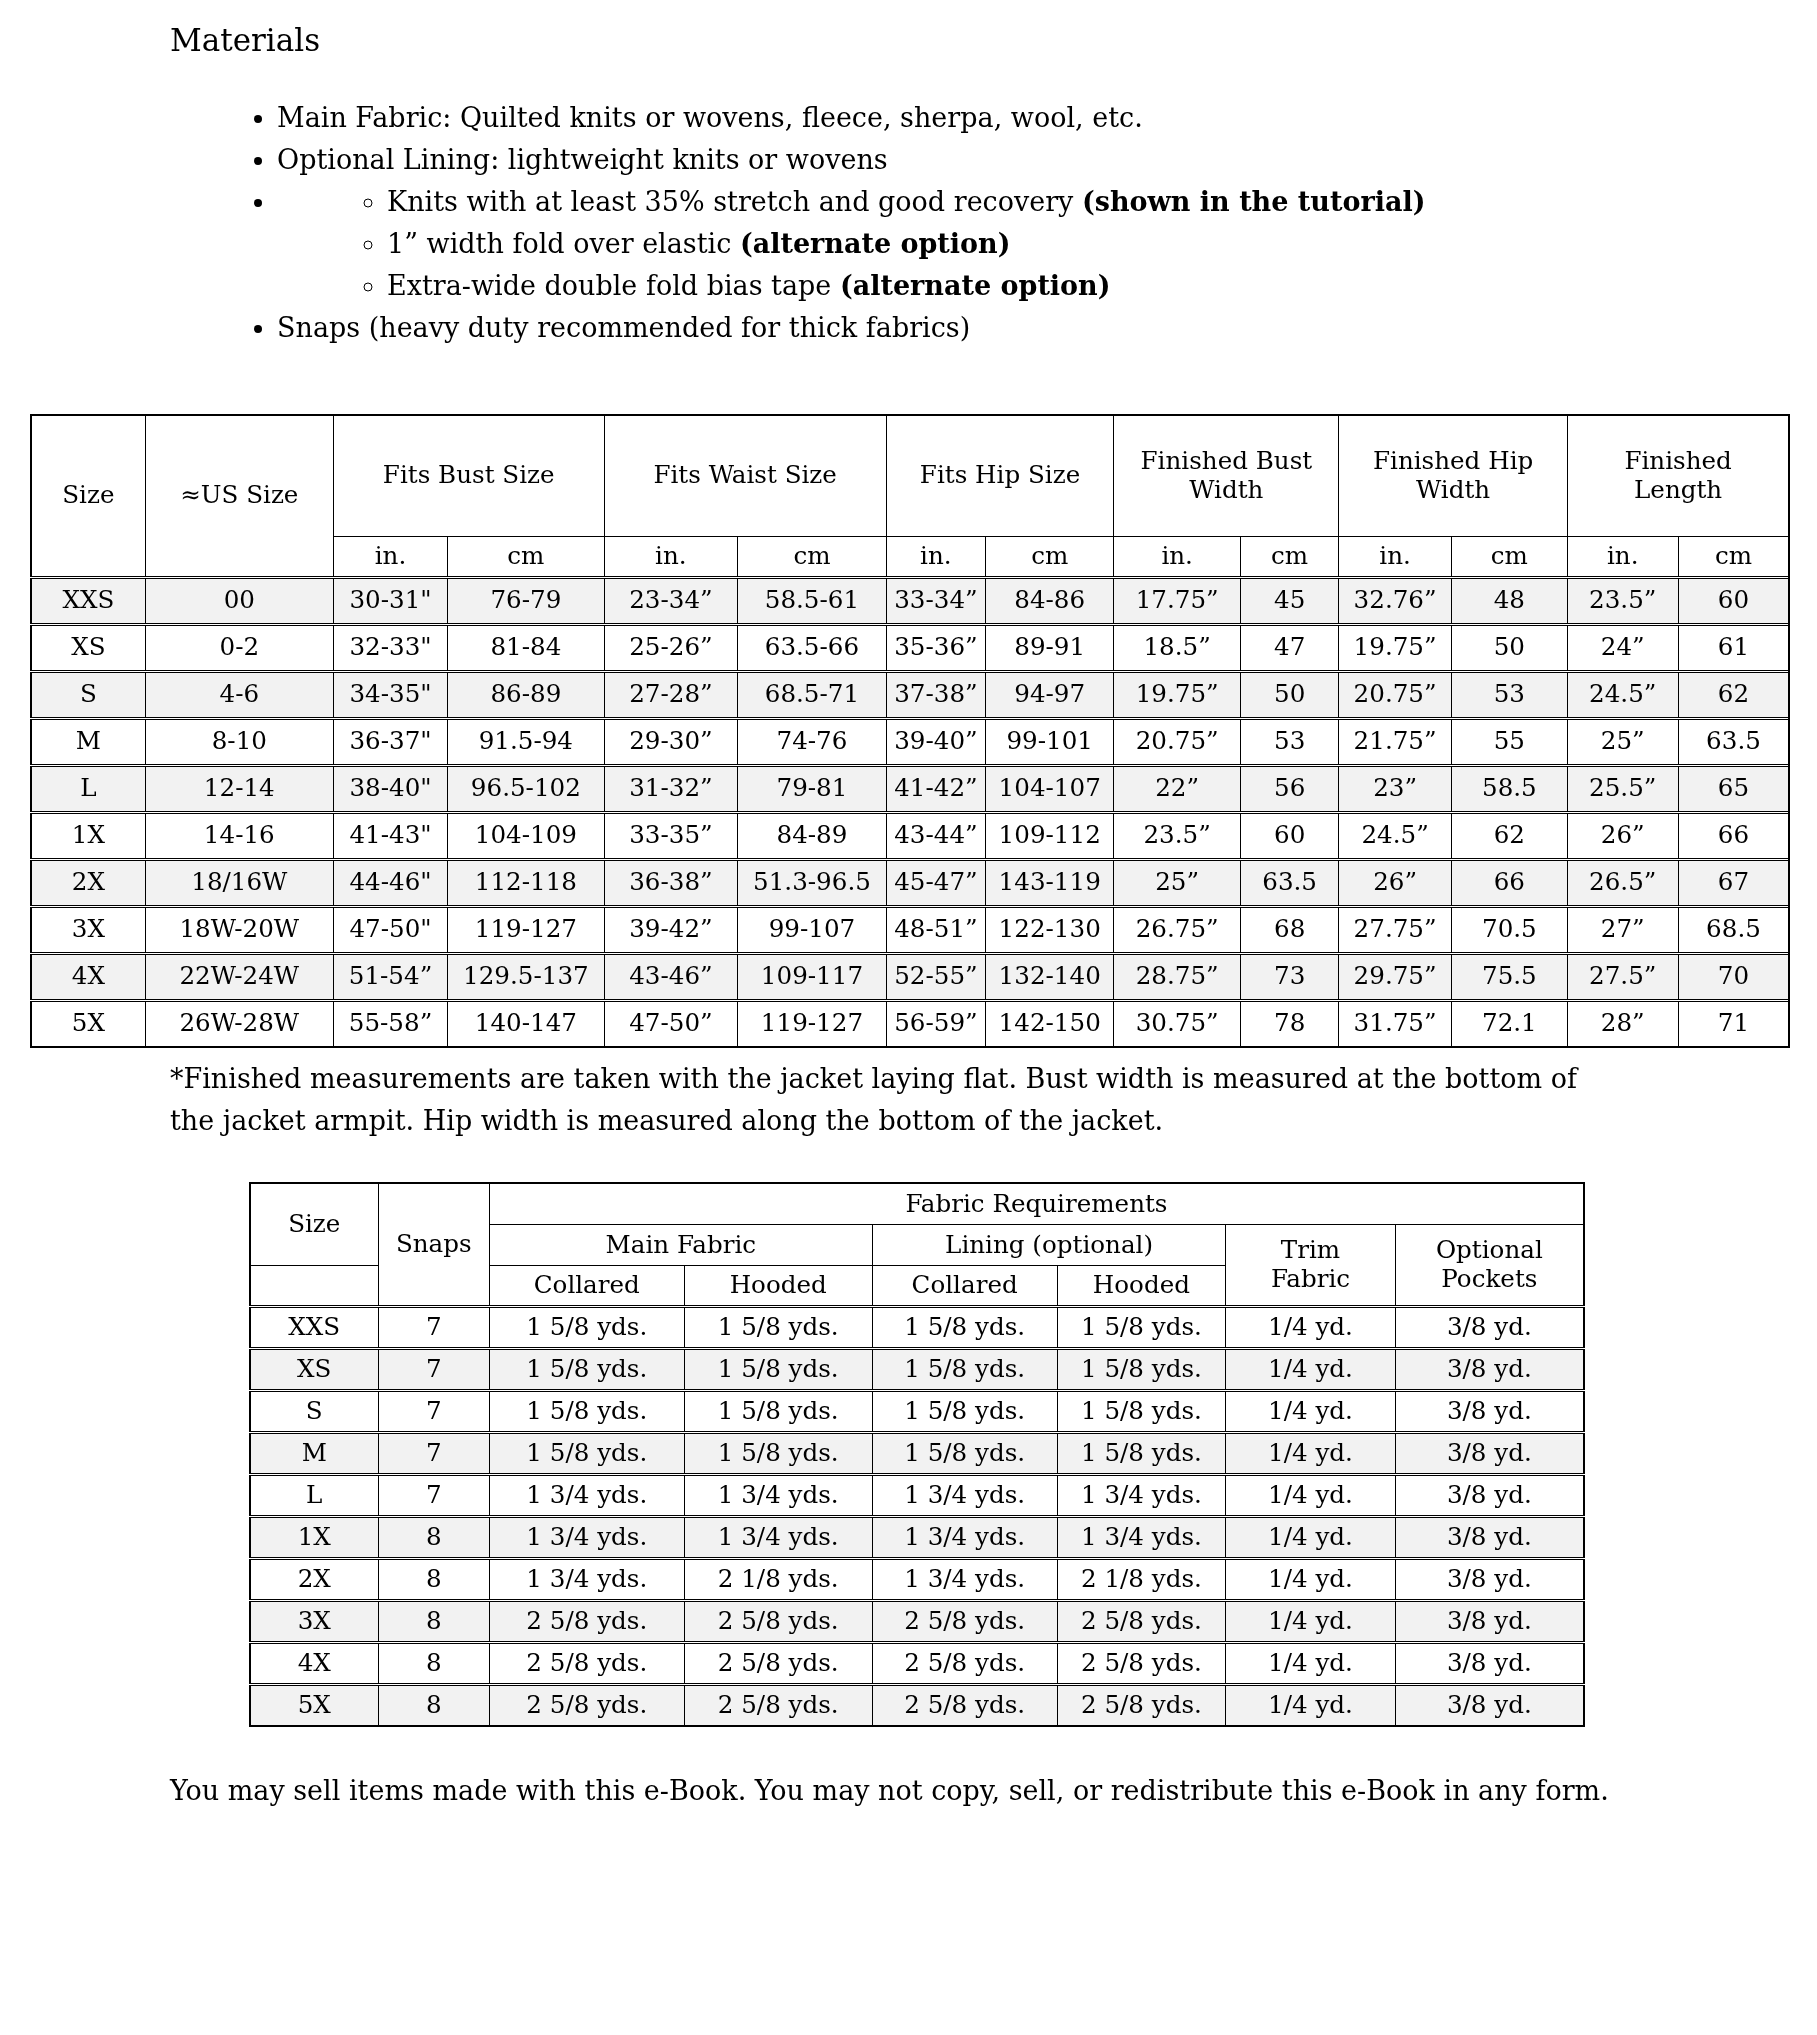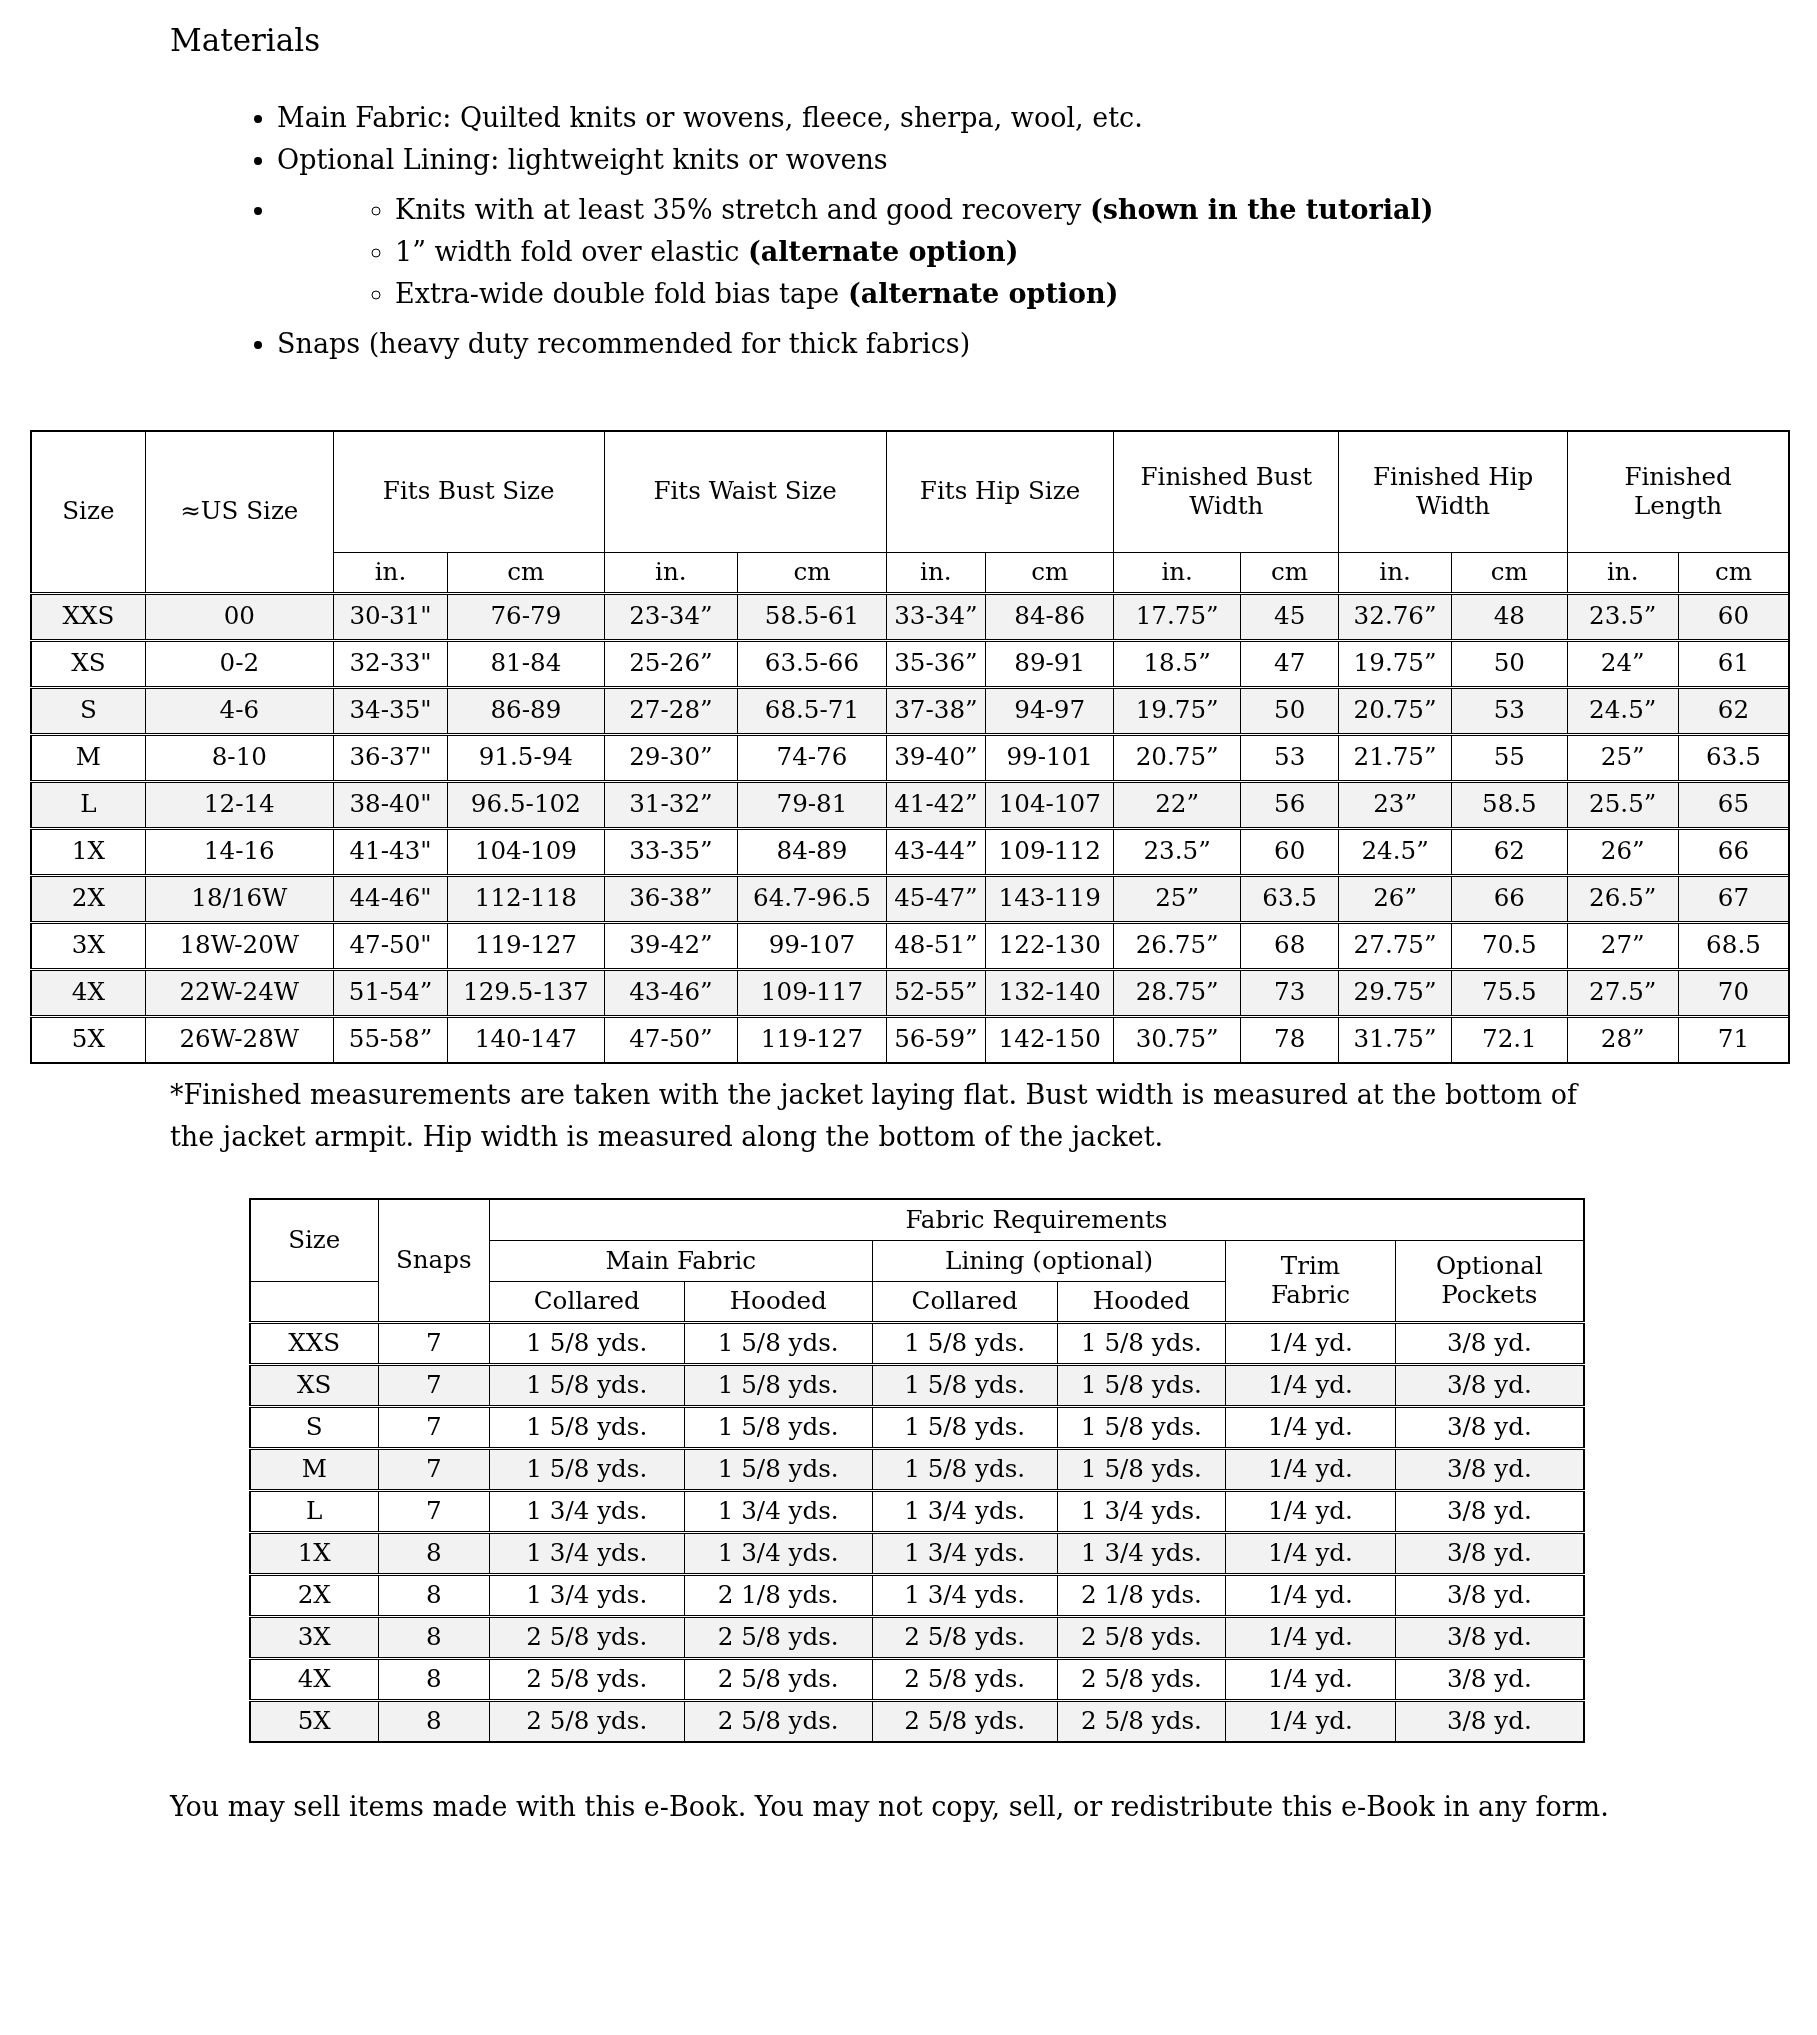"Knits with at least 35%" ul.trim-options { margin: 8px -> 0 }
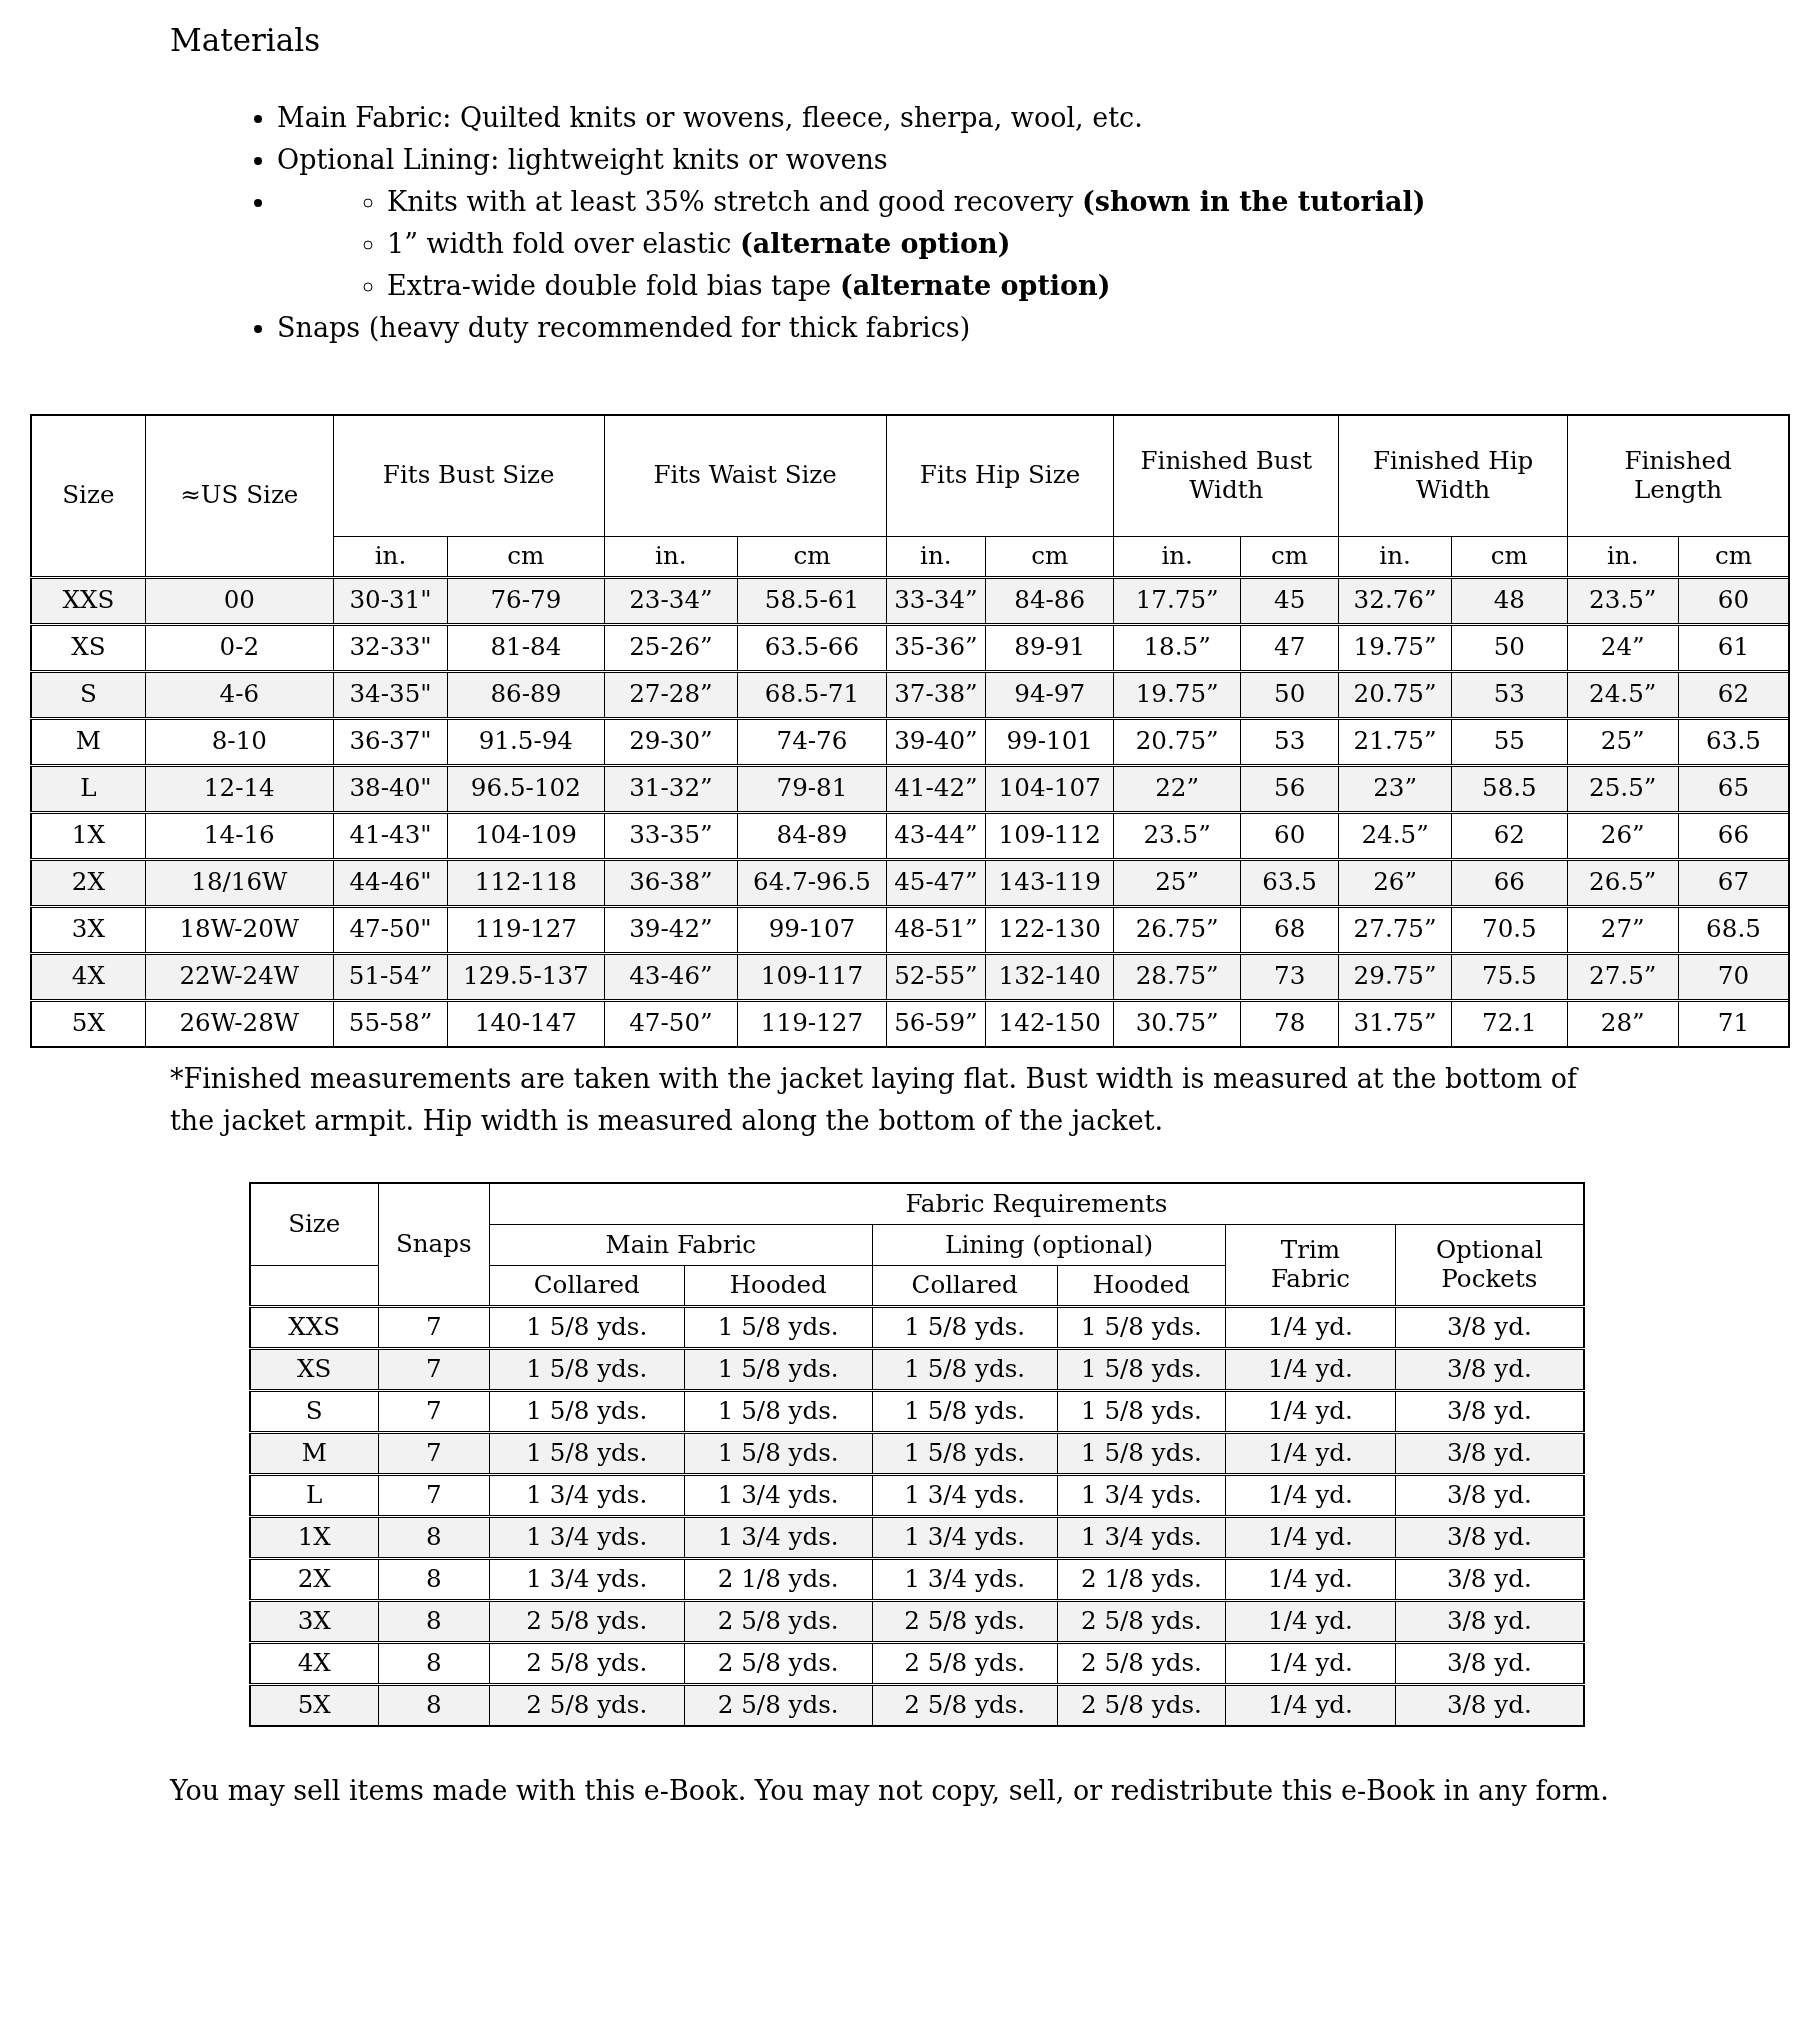"64.7-96.5" td { text: 64.7-96.5 -> 51.3-96.5 }
